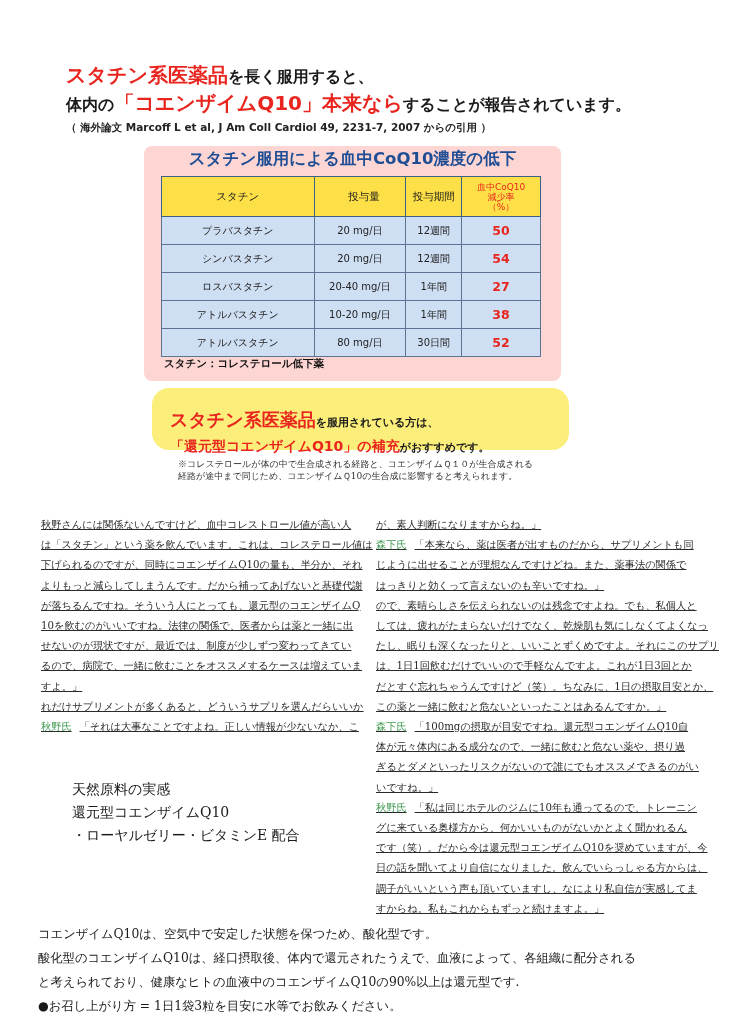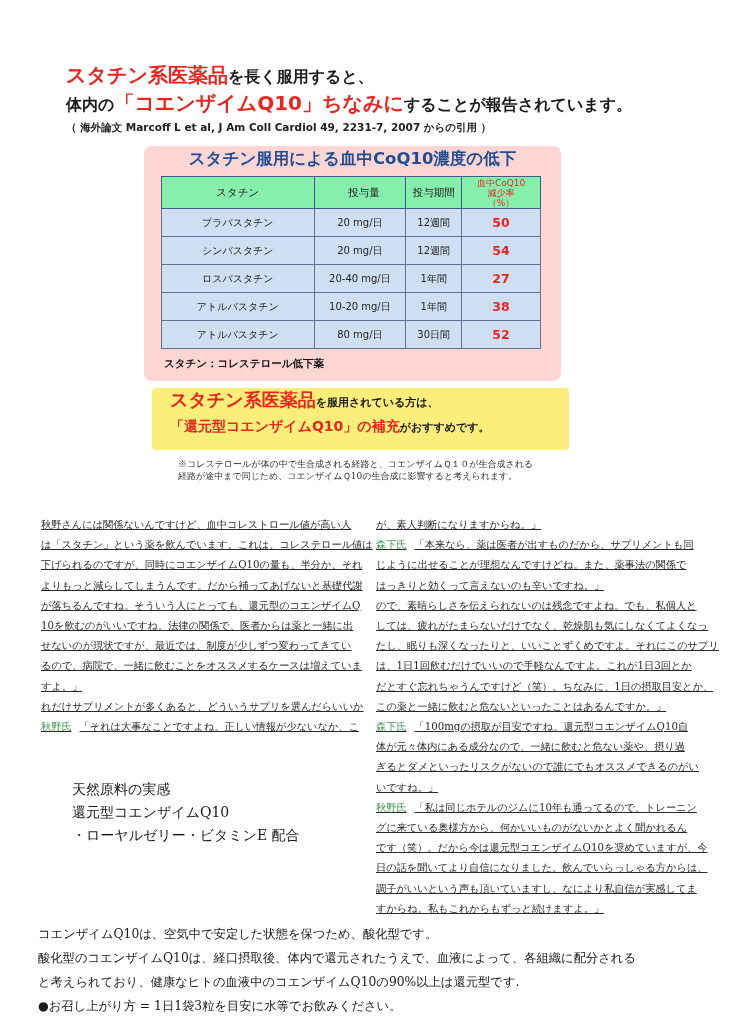"「コエンザイムQ10」ちなみに" span.red-big { text: ちなみに -> 本来なら }
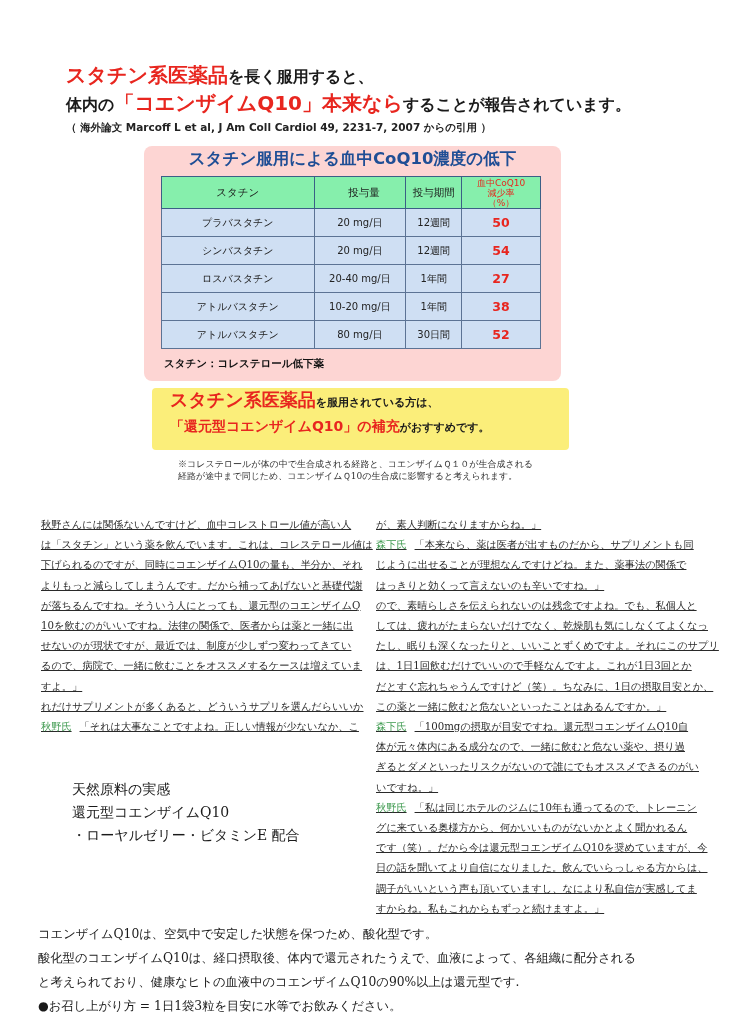"血中CoQ10" table.statin th { background: #86efac -> #fde047; height: 32px -> 40px }
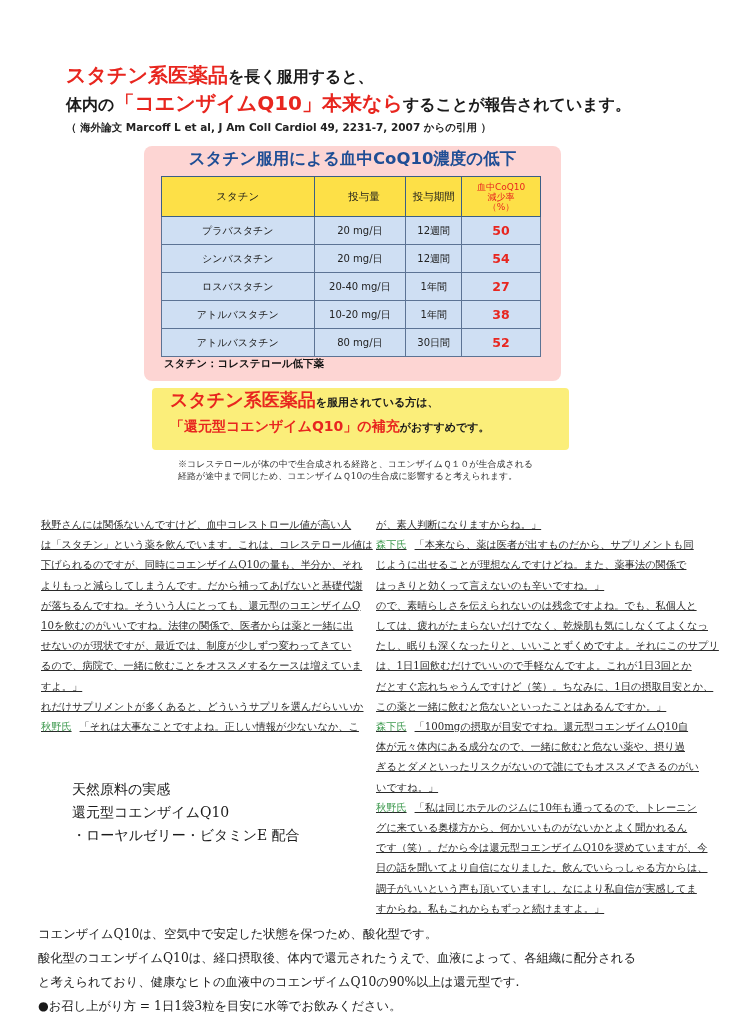"スタチン系医薬品を服用されている方は、" .yellow-panel { border-radius: 4px -> 17px; padding: 0 0 0 18px -> 20px 0 0 18px }
